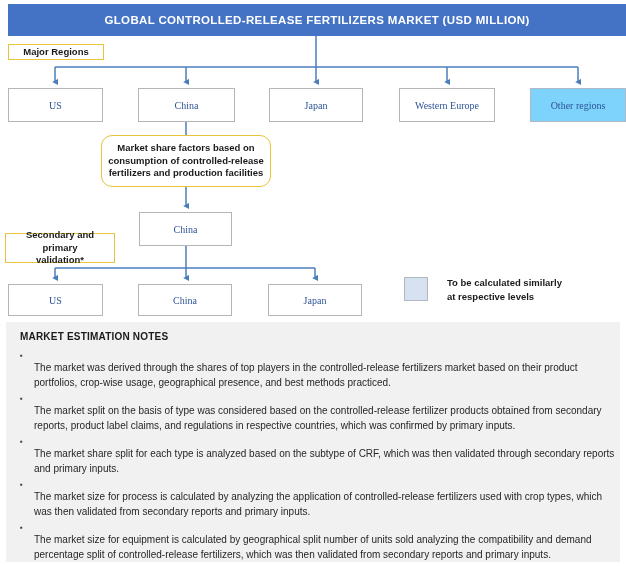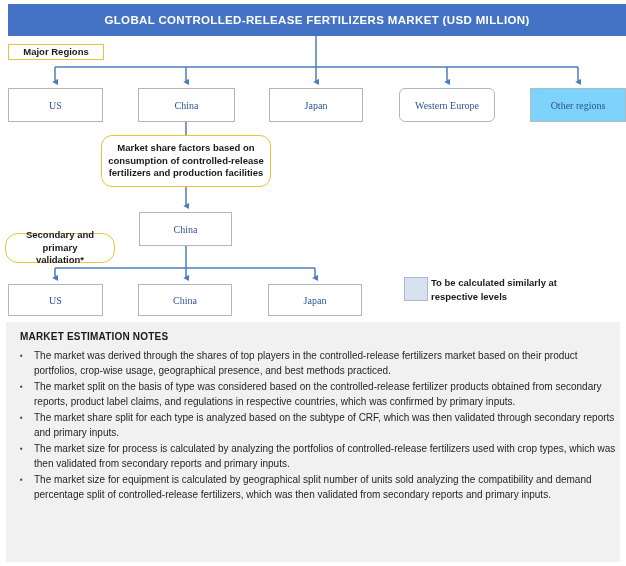"Western Europe" #node-westeurope-1 { border-radius: 6px -> none }
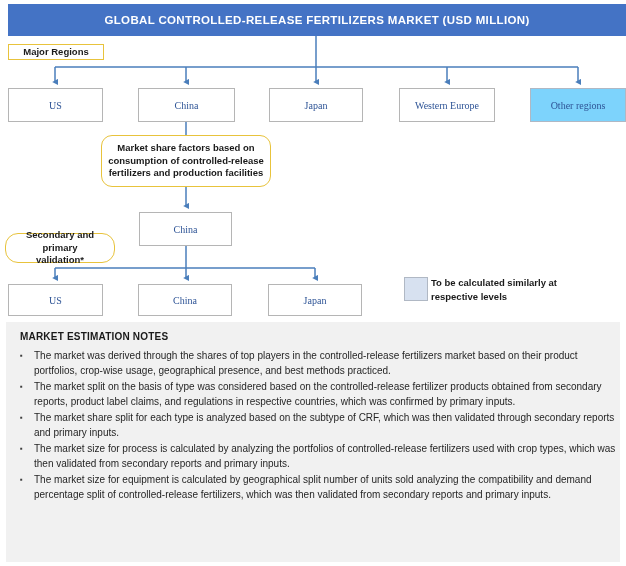"Secondary and primary validation*" #secondary-validation { border-radius: 13px -> none }
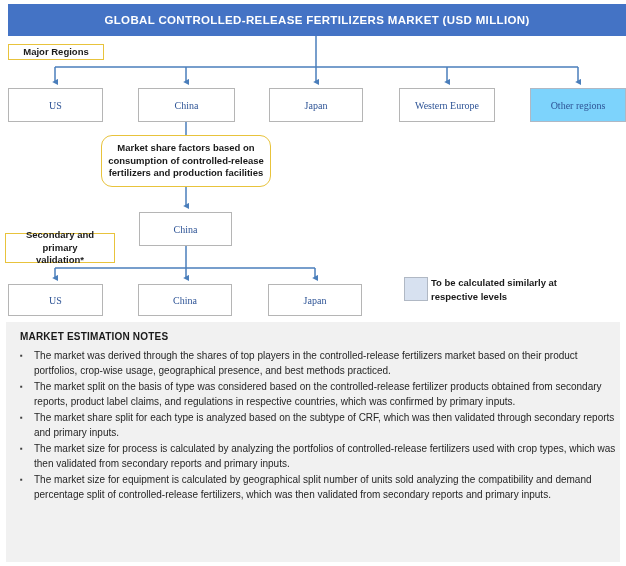"To be calculated similarly at" #legend { gap: 3px -> 19px }
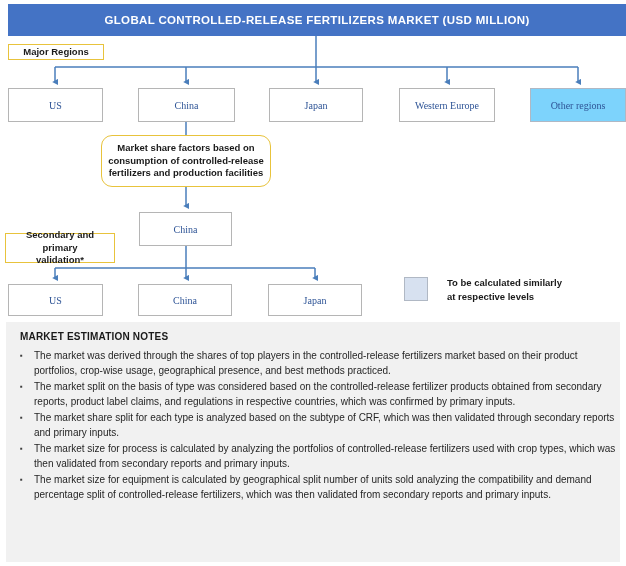"The market was derived through" .note-text { margin-top: none -> 12px }
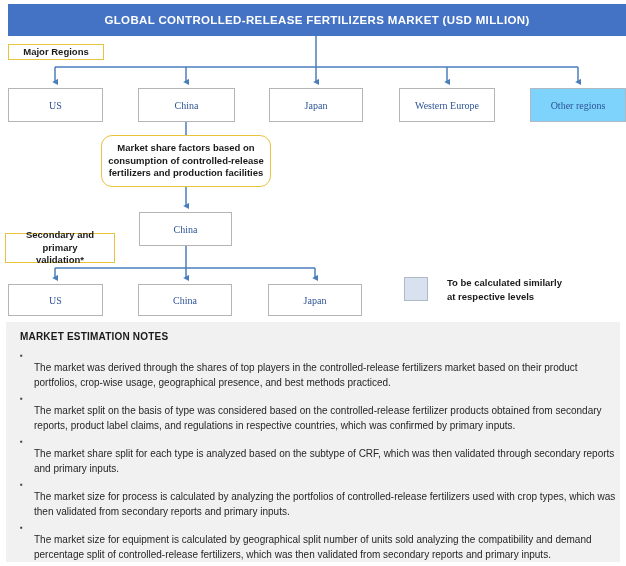"The market size for process" span.note-text { text: portfolios -> application }
